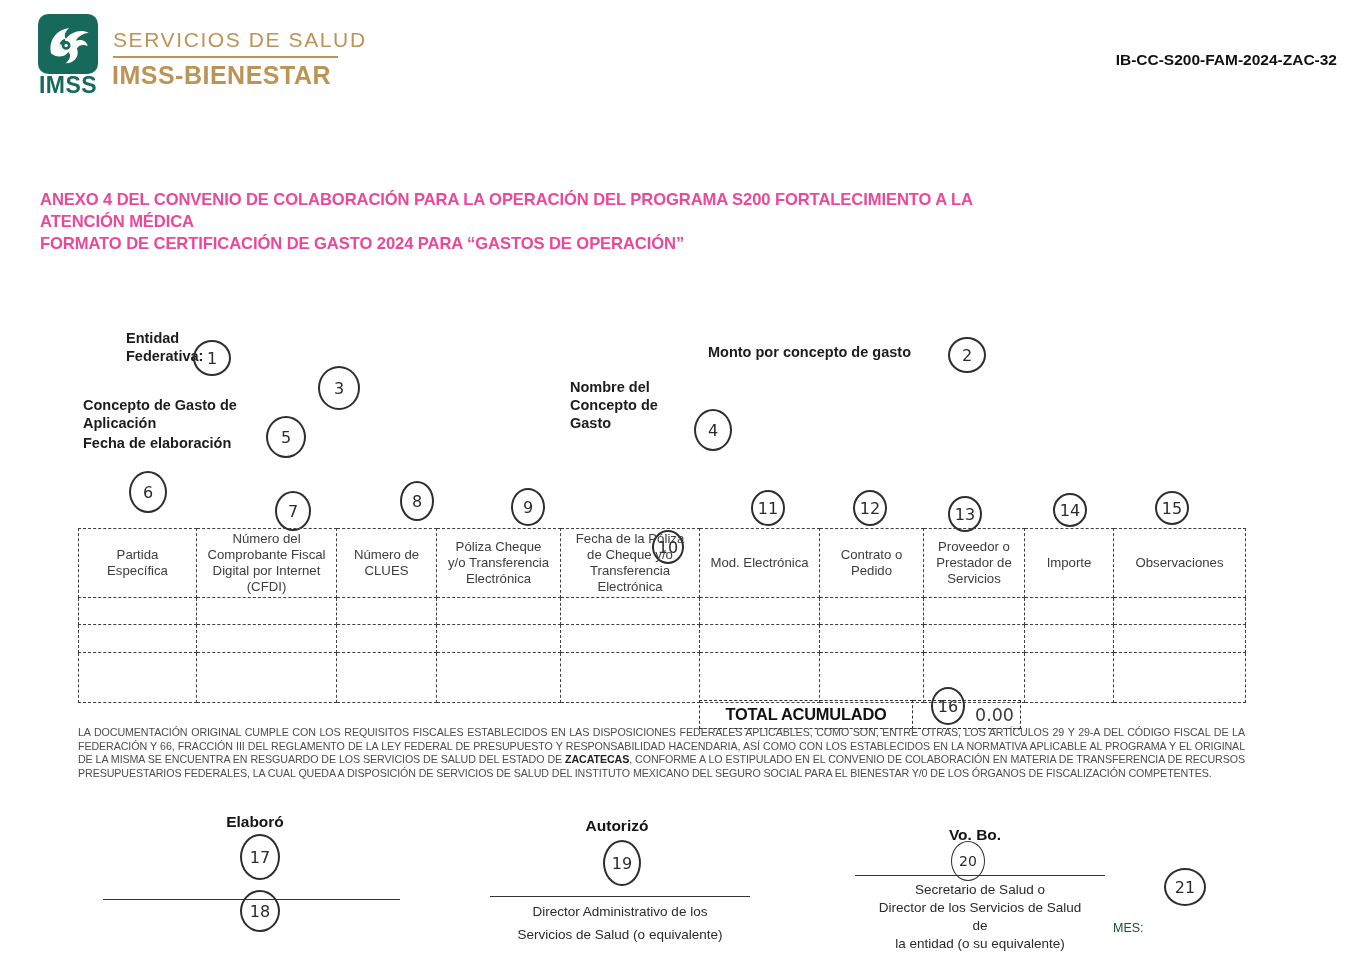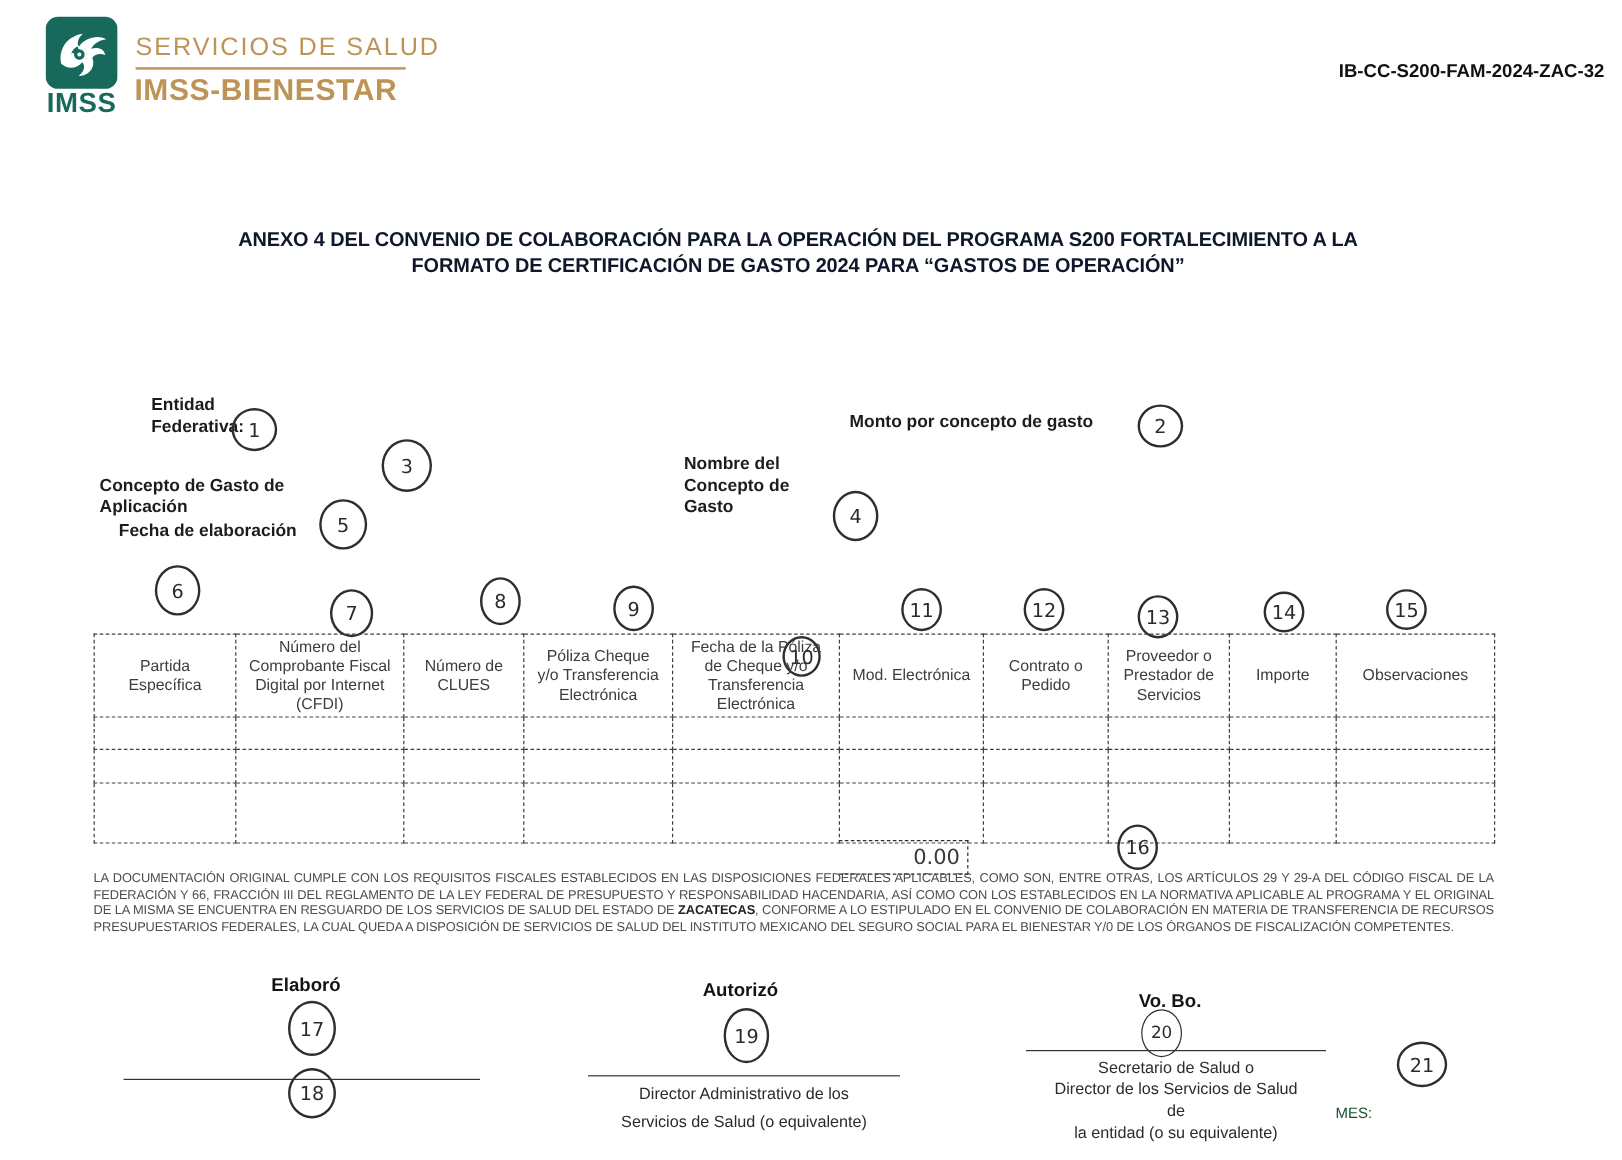"ANEXO 4 DEL CONVENIO DE" .title-block { color: #0f172a -> #ec4899; text-align: center -> left }
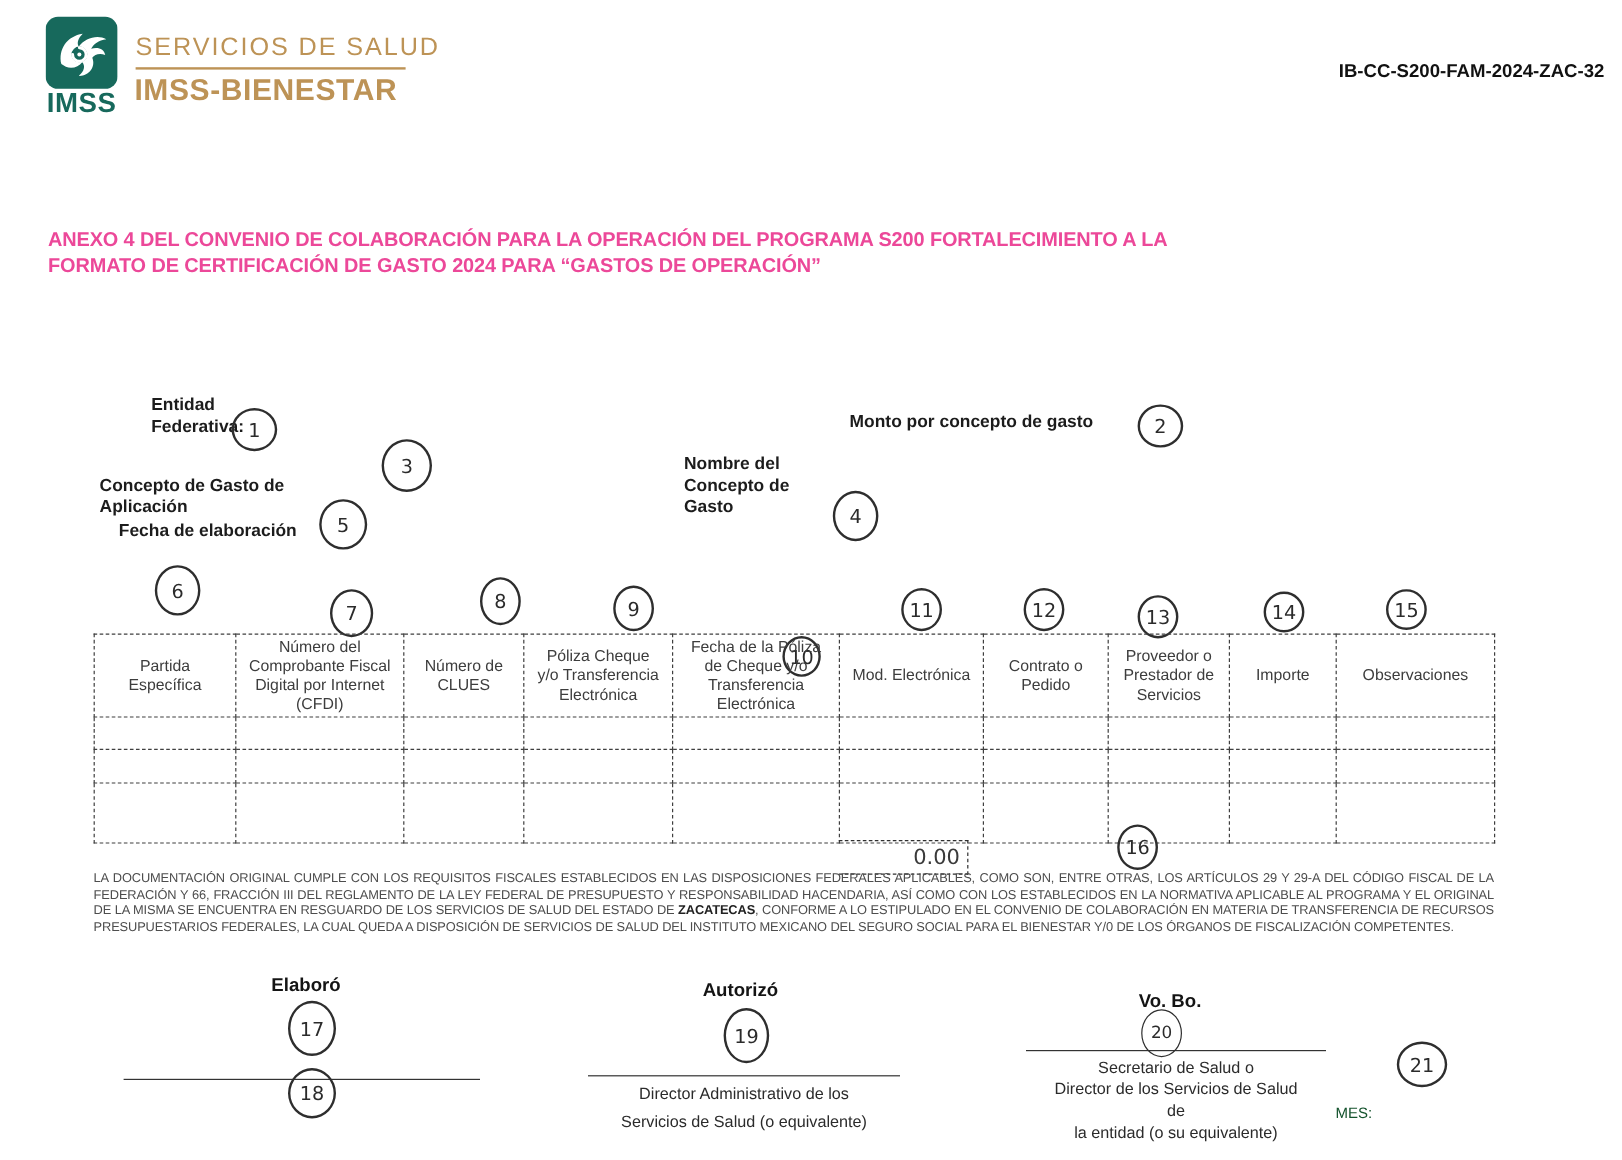"ATENCIÓN MÉDICA" div { html: none -> <div>ATENCIÓN MÉDICA</div> }
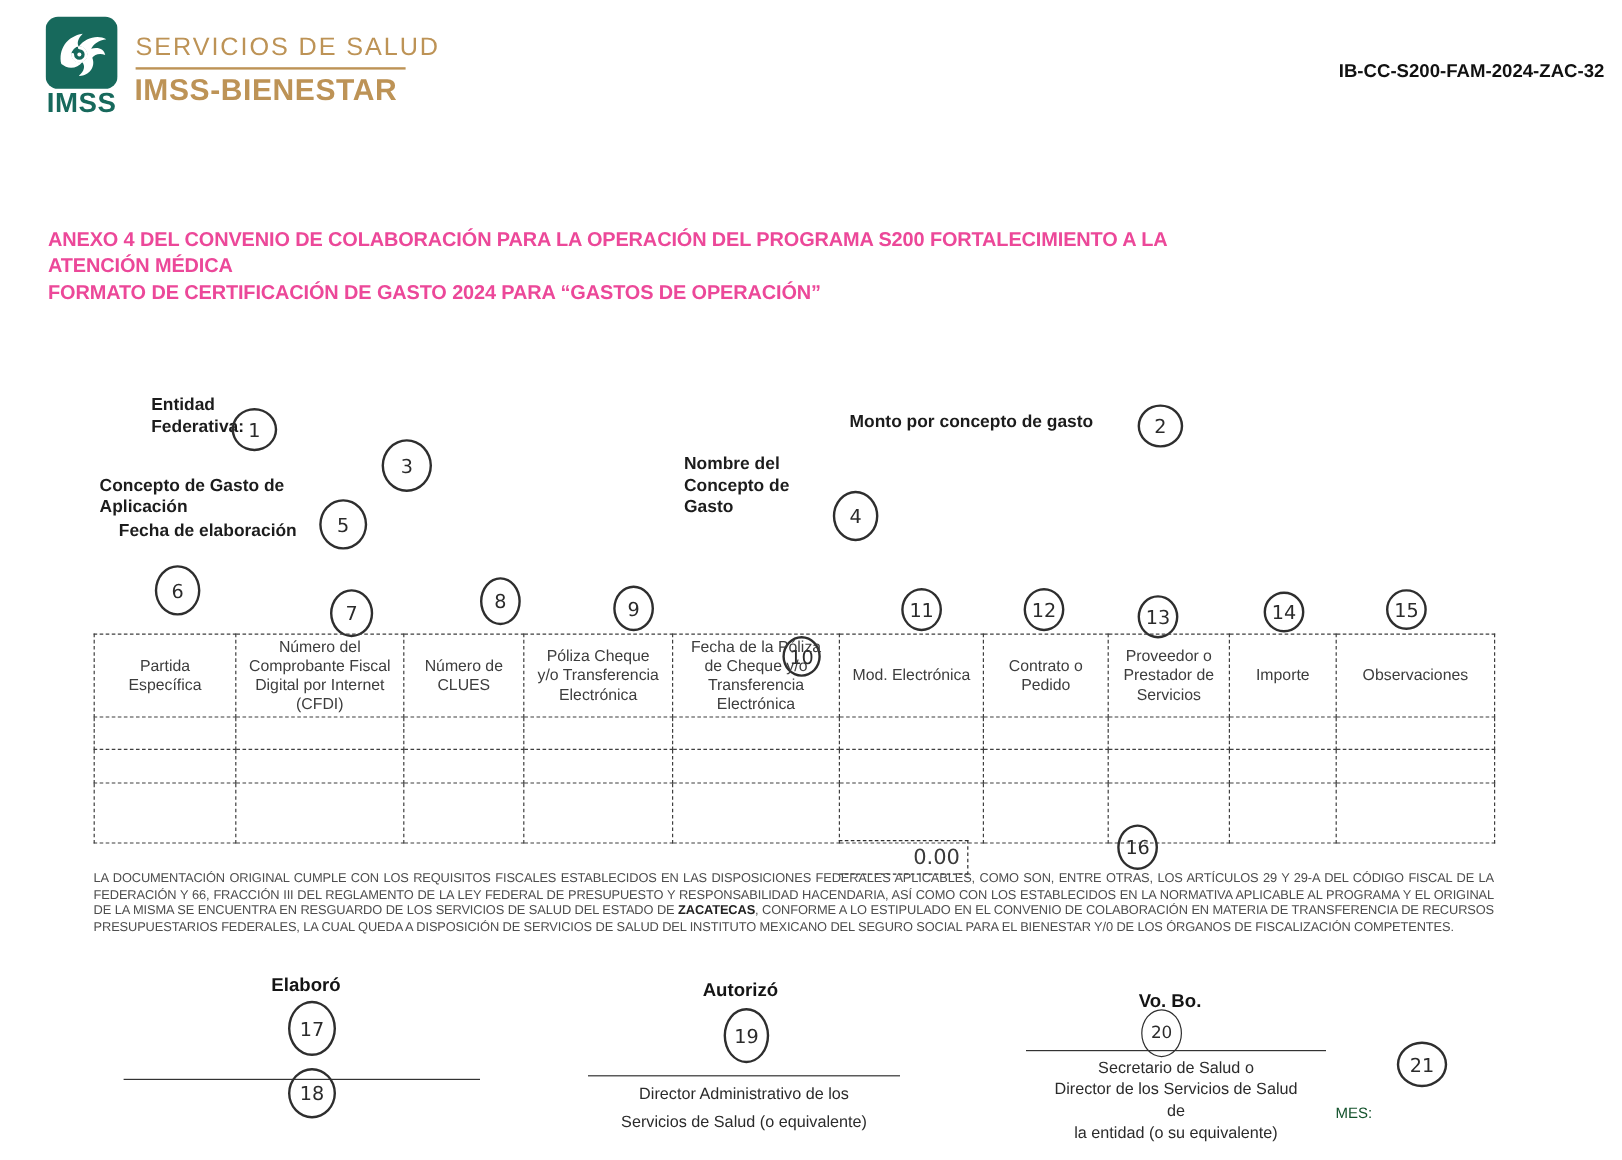"Fecha de elaboración" div.field-label { margin-left: 16px -> none }
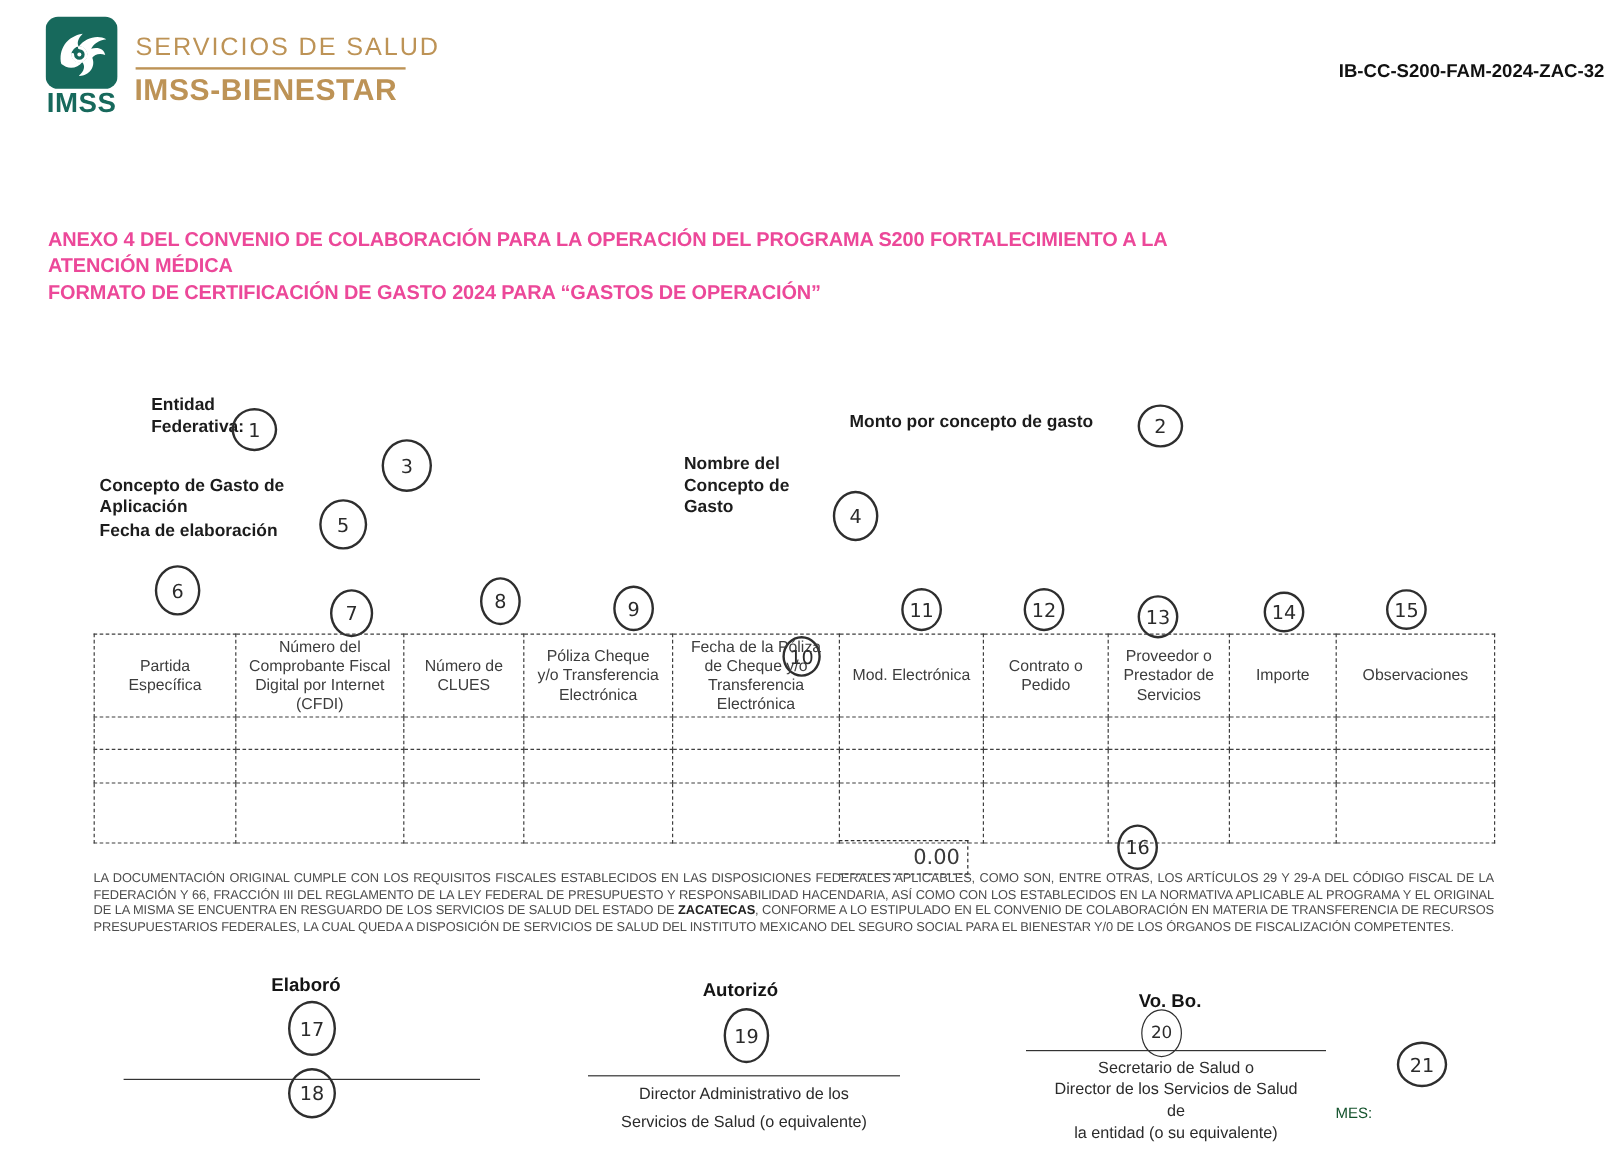"TOTAL ACUMULADO" div.total-label-cell { html: none -> <div>TOTAL ACUMULADO</div> }
